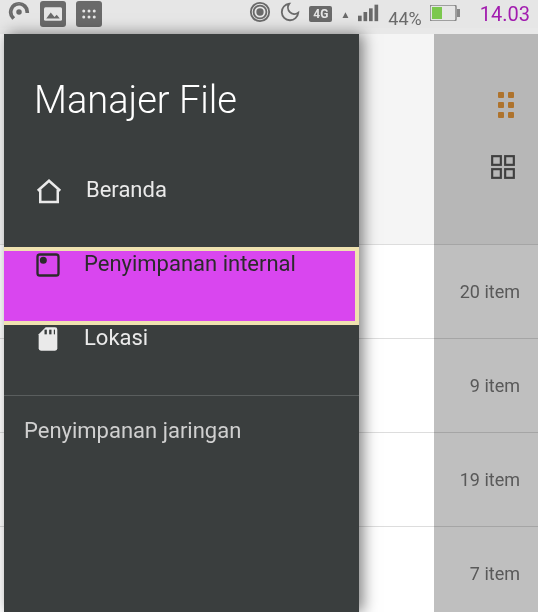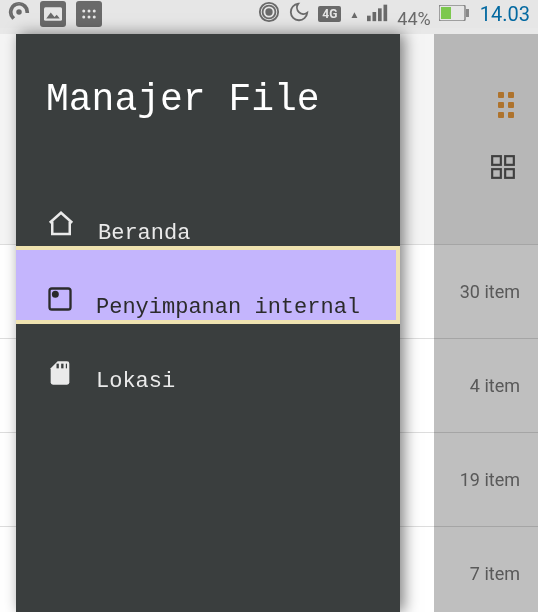"14.03" .time { color: #0369a1 -> #a21caf; margin-left: 3px -> 12px }
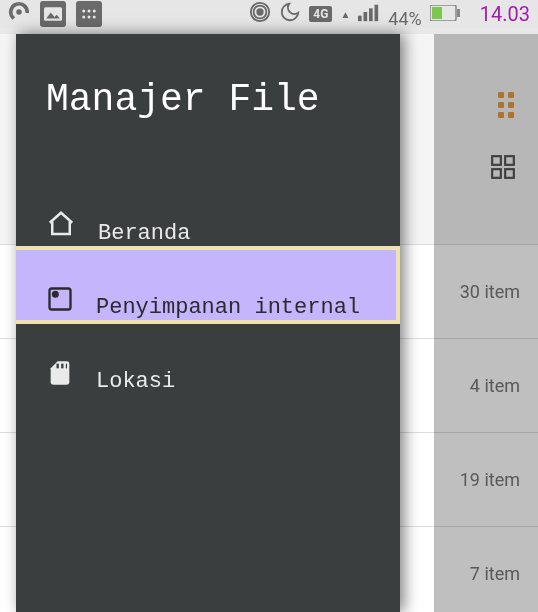"Manajer File" .drawer { font-family: Liberation Mono, monospace -> none; left: 16px -> 4px; width: 384px -> 355px }
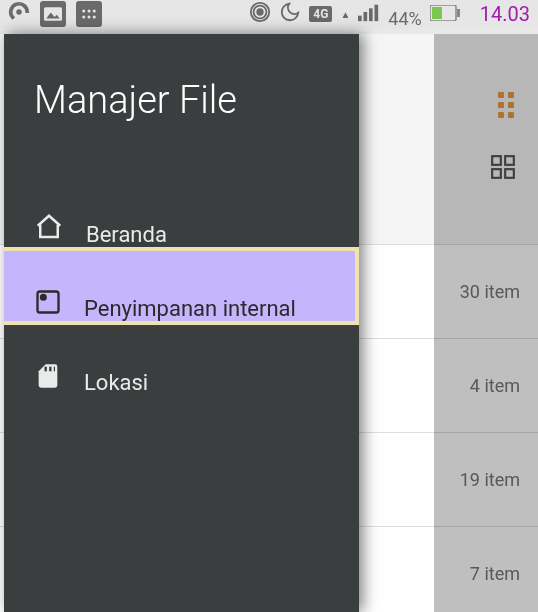"Beranda" .drawer-item { align-items: flex-end -> flex-start }
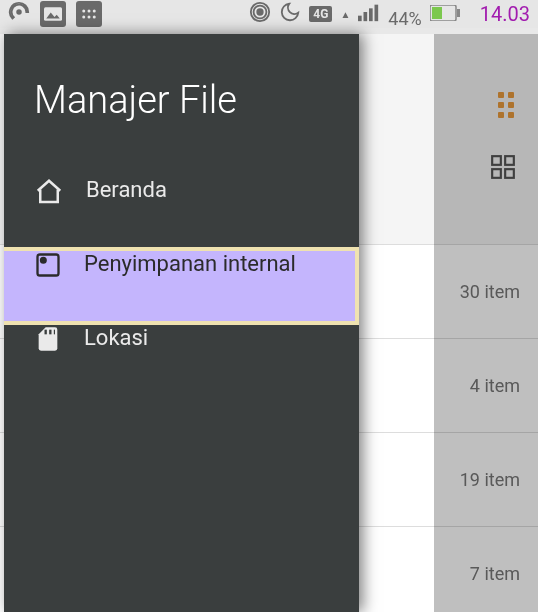"Penyimpanan internal" .drawer-item.selected { background: #c4b5fd -> #d946ef }
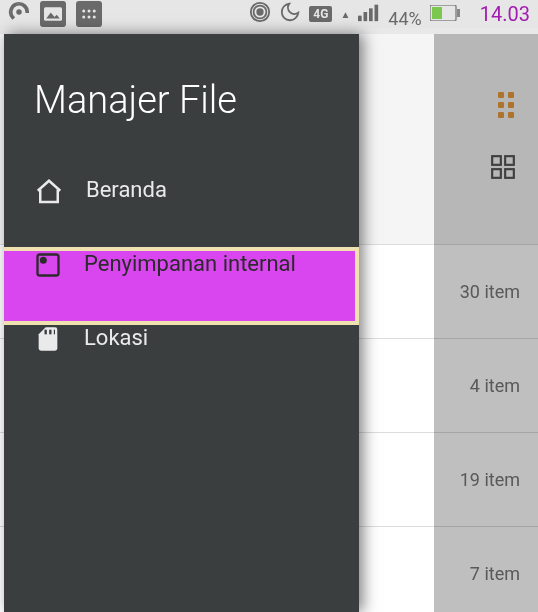"30 item" span { text: 30 -> 20 }
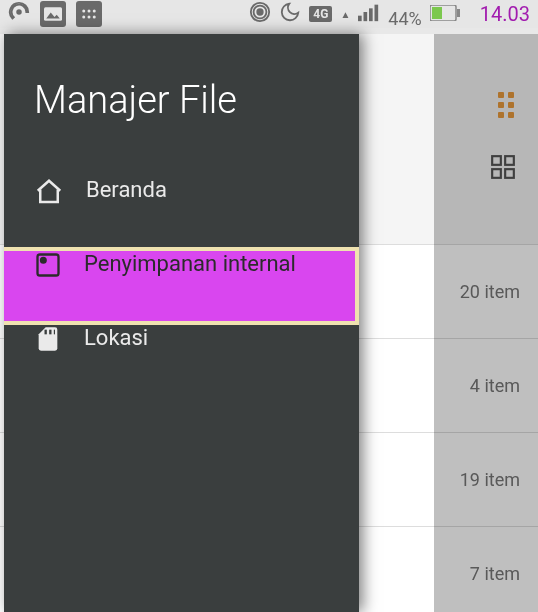"4 item" span { text: 4 -> 9 }
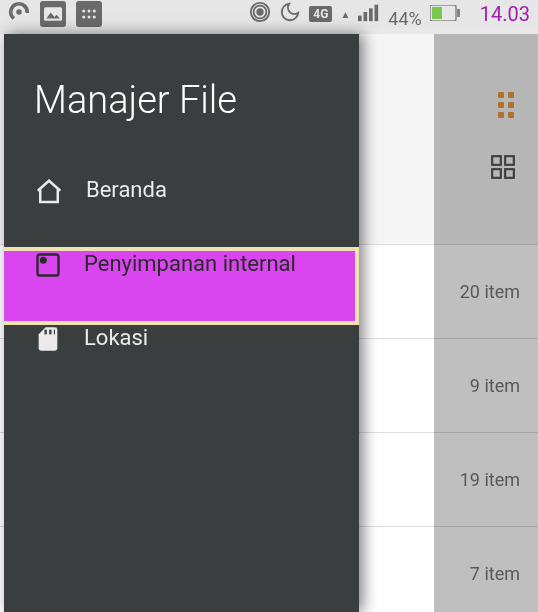"Penyimpanan jaringan" div.drawer-section { html: none -> <div>Penyimpanan jaringan</div> }
